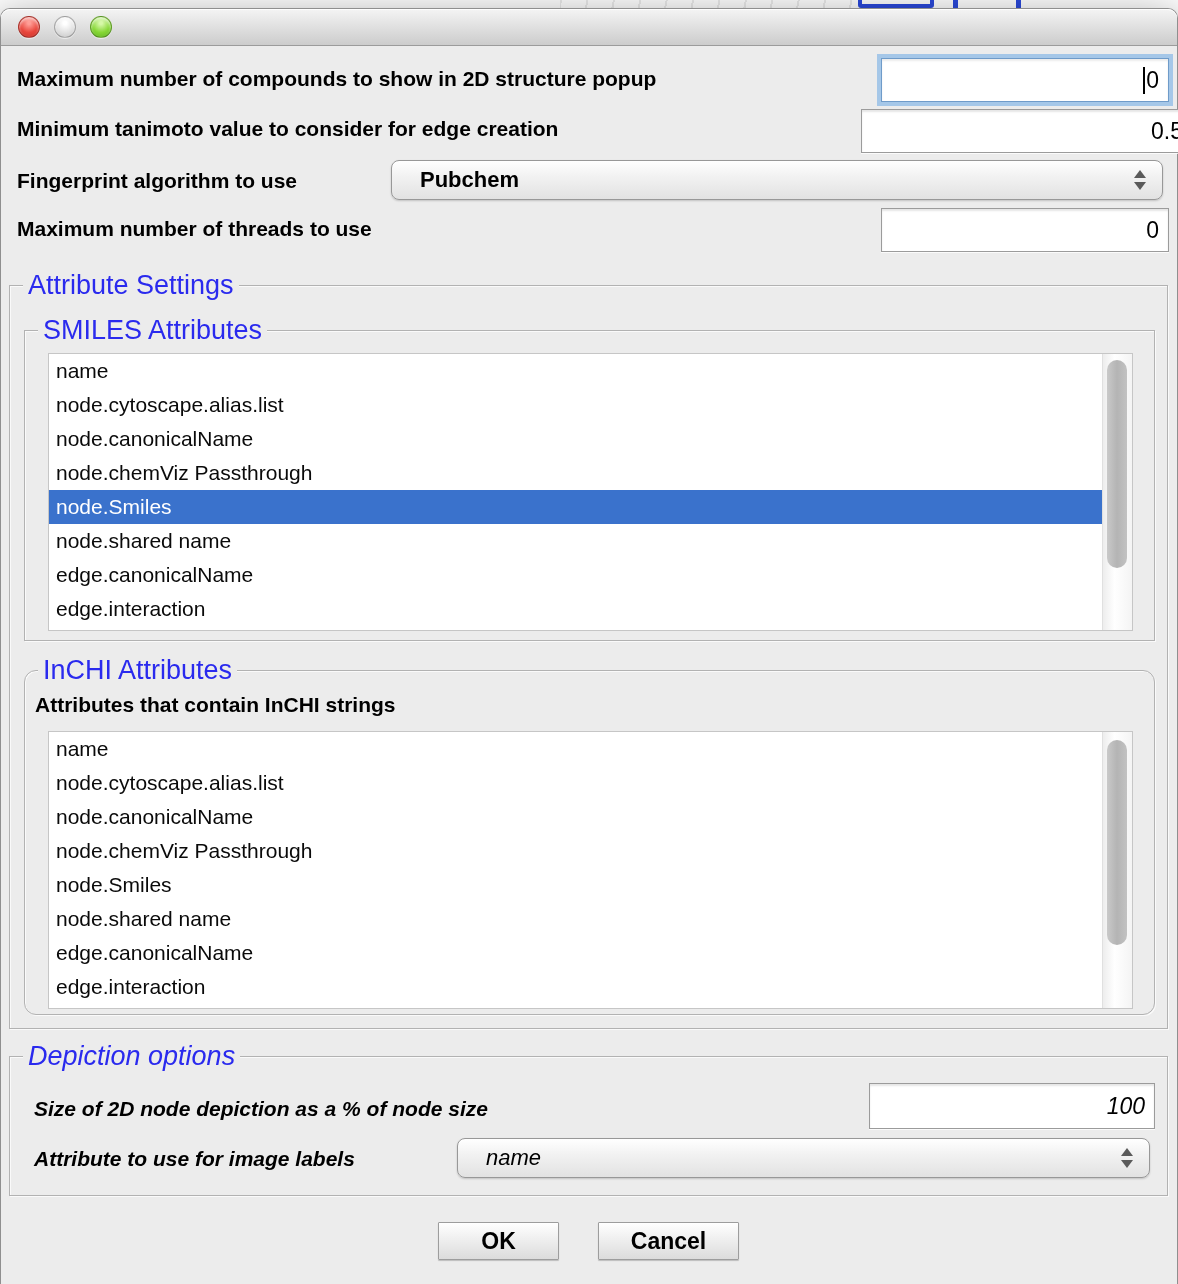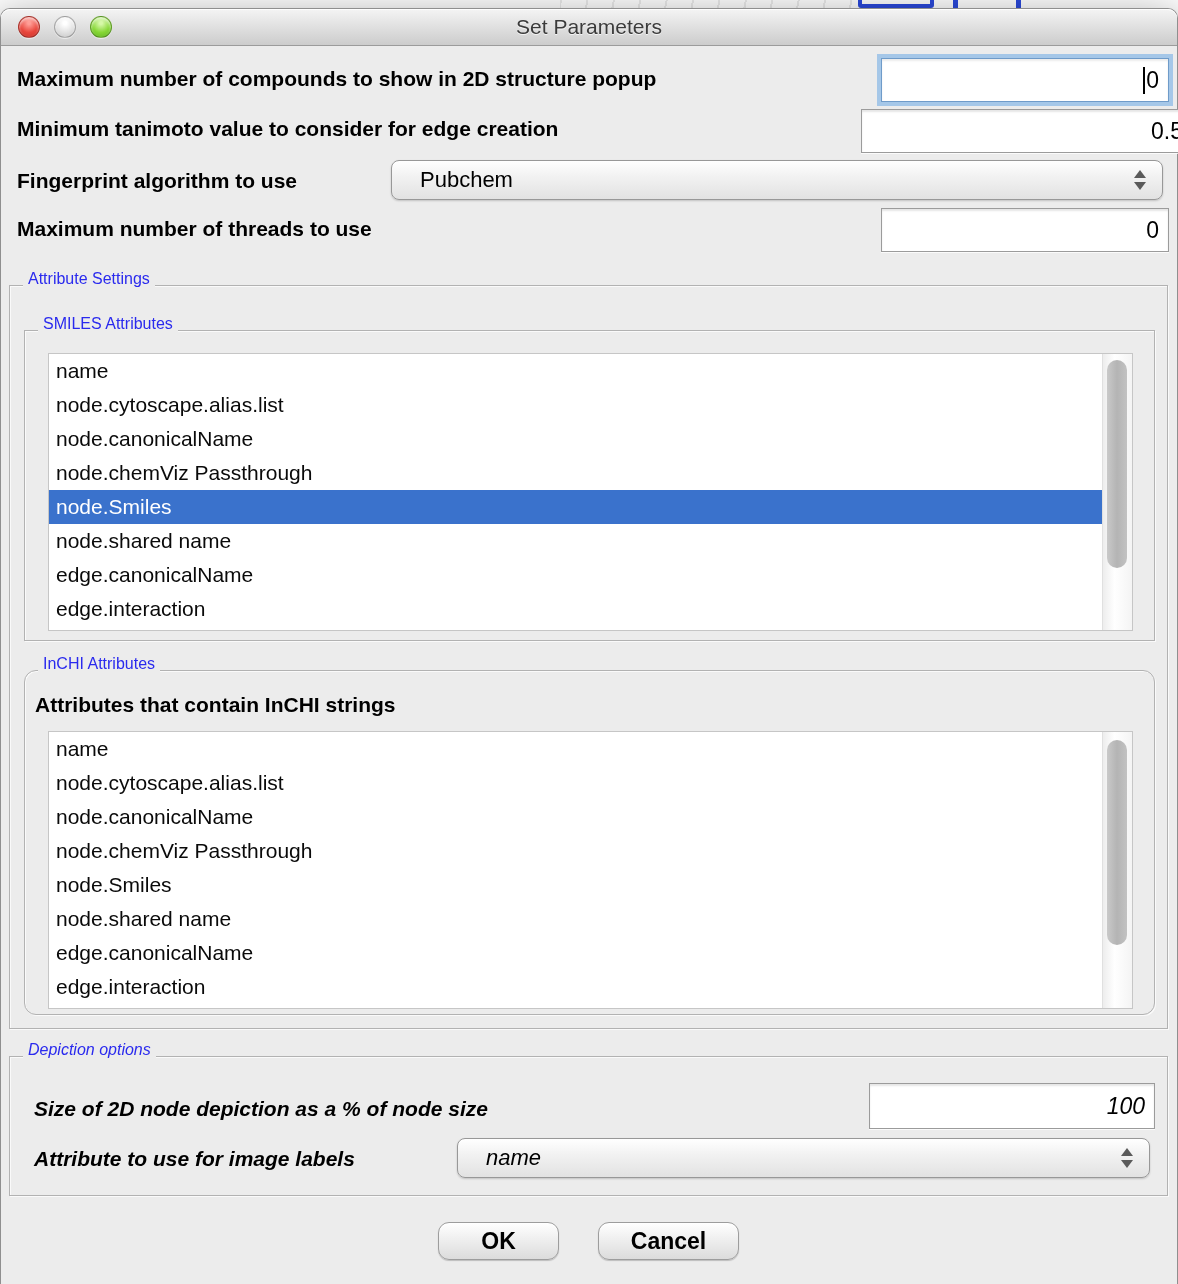"Set Parameters" div.title { html: <div>Set Parameters</div> -> none }
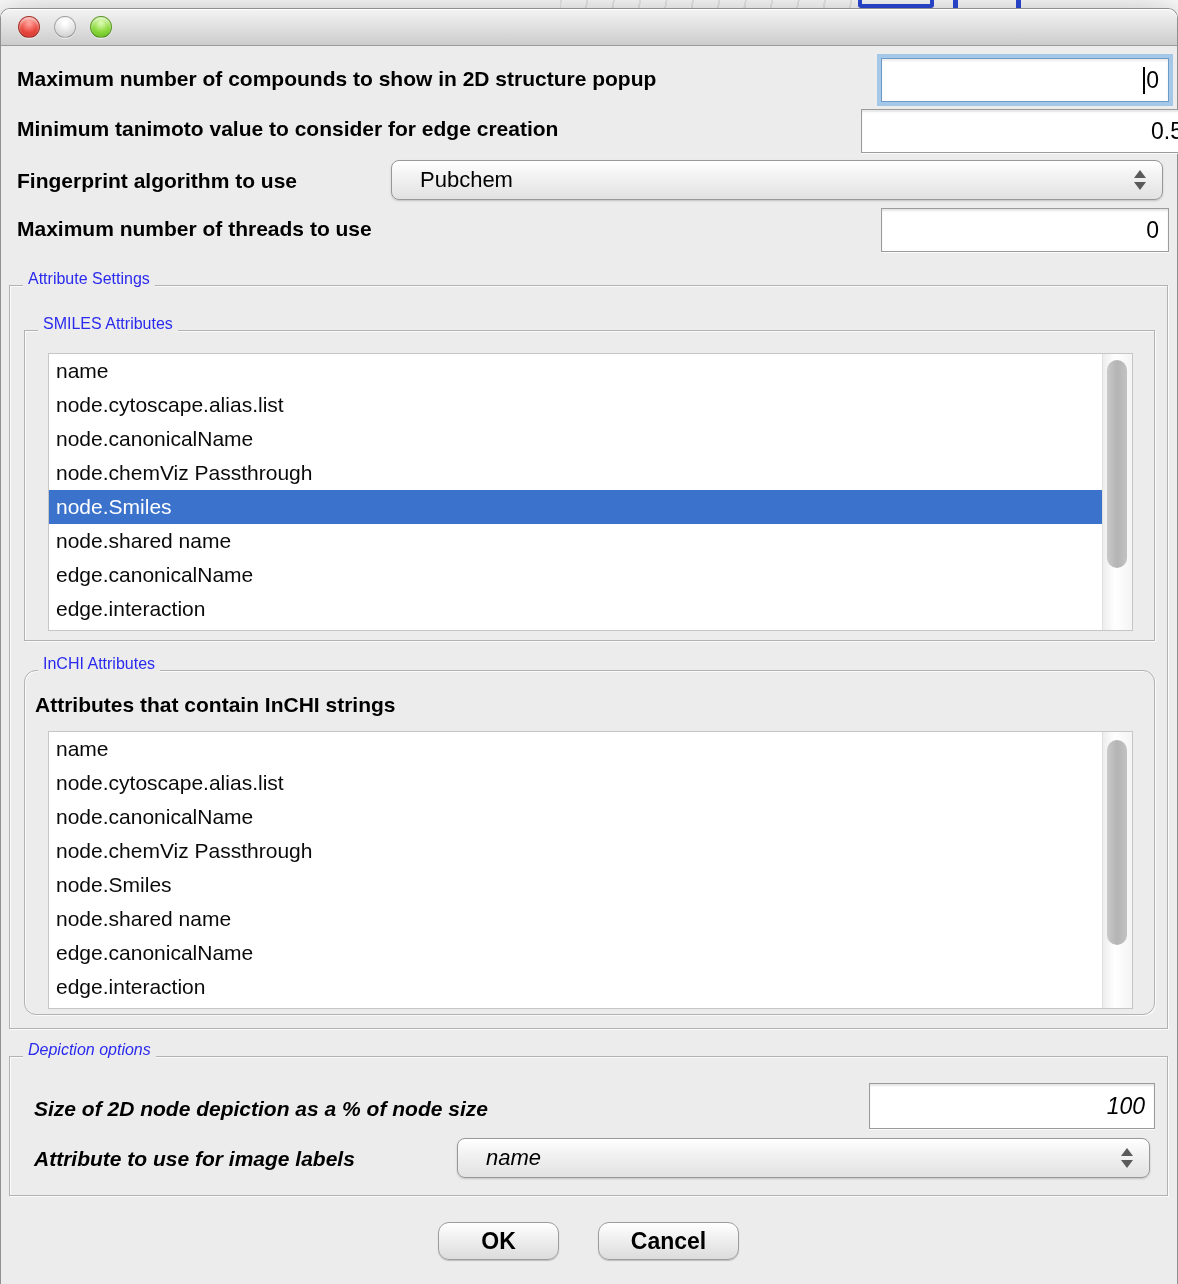"Pubchem" div.combo { font-weight: none -> bold }
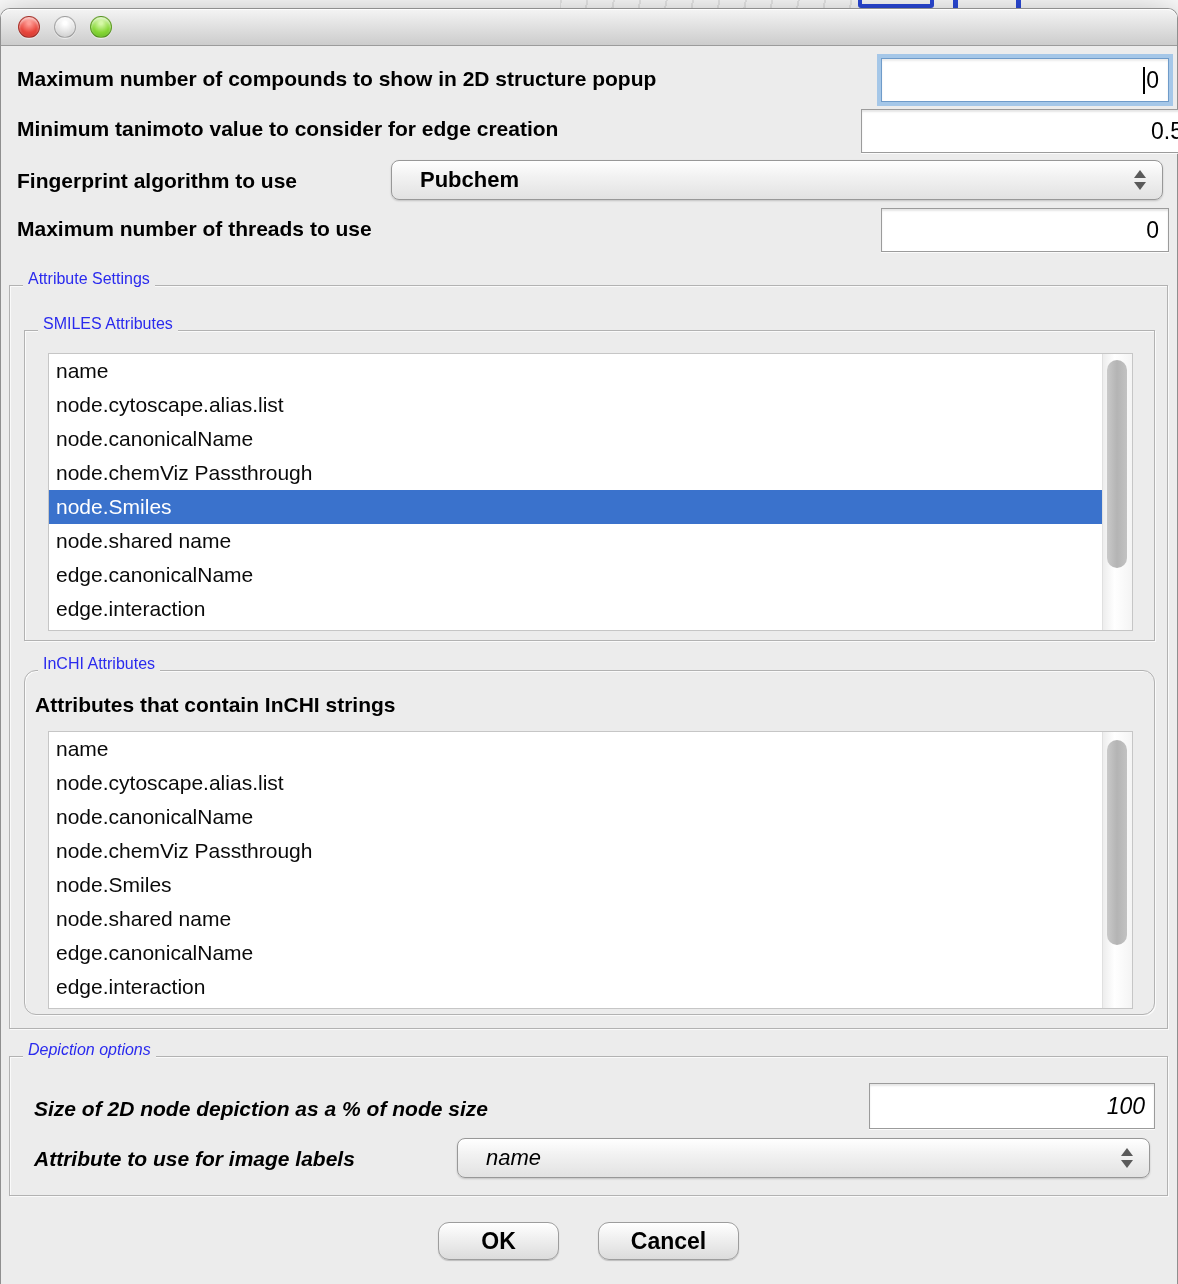"Attribute Settings" .blue-title { font-size: 16px -> 27px }
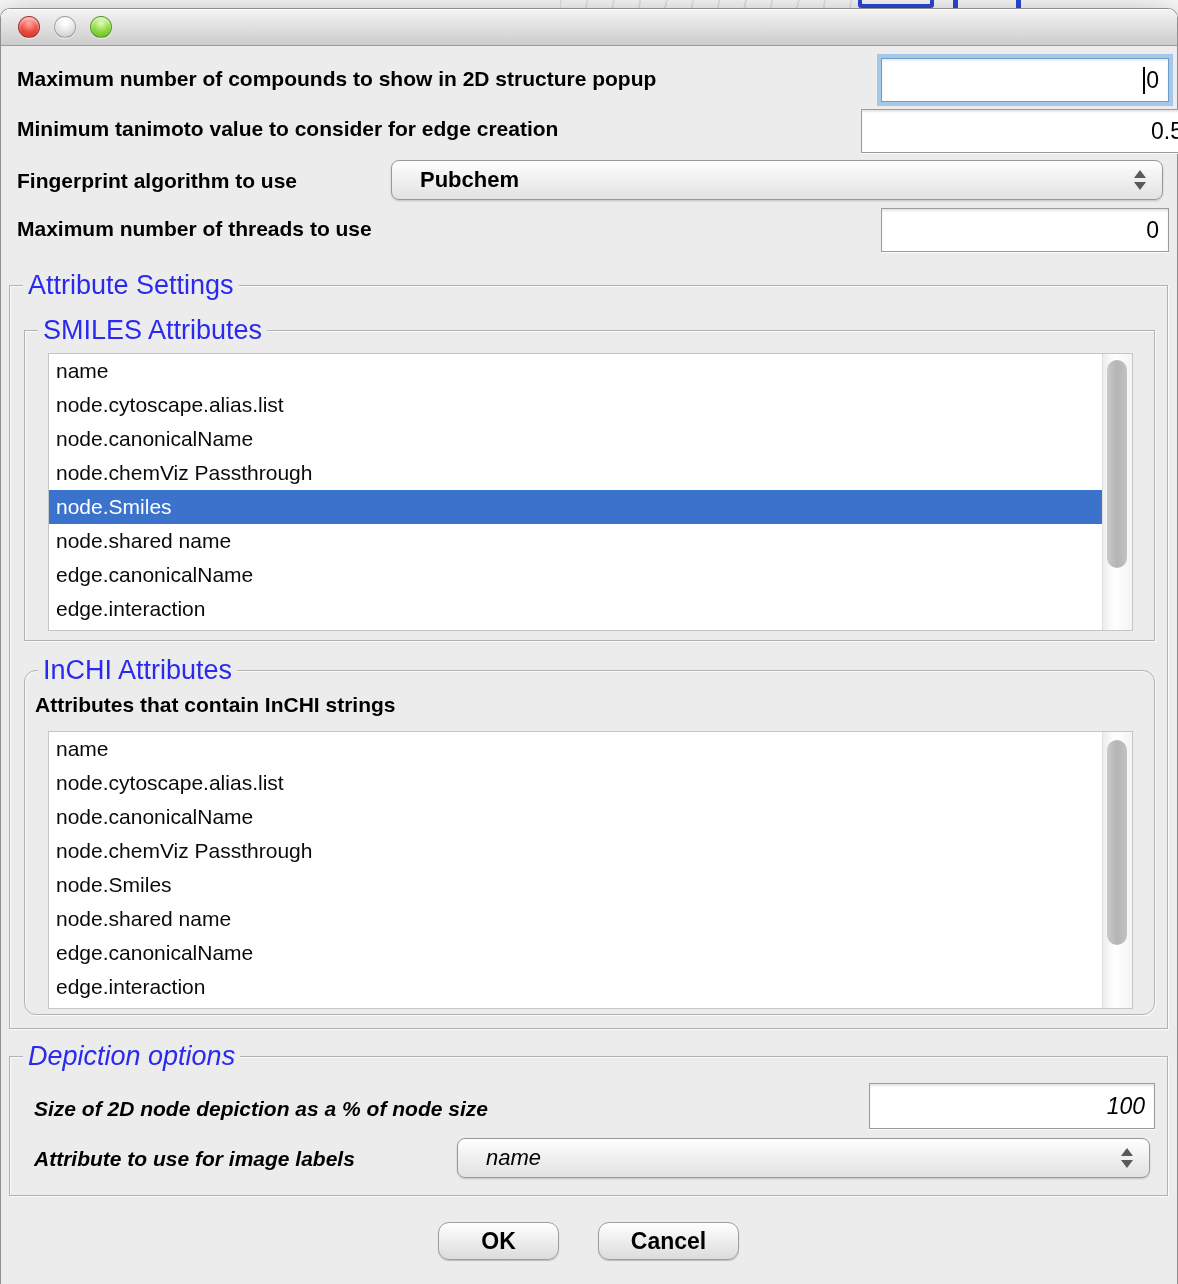"OK" .btn { border-radius: 11px -> 1px }
